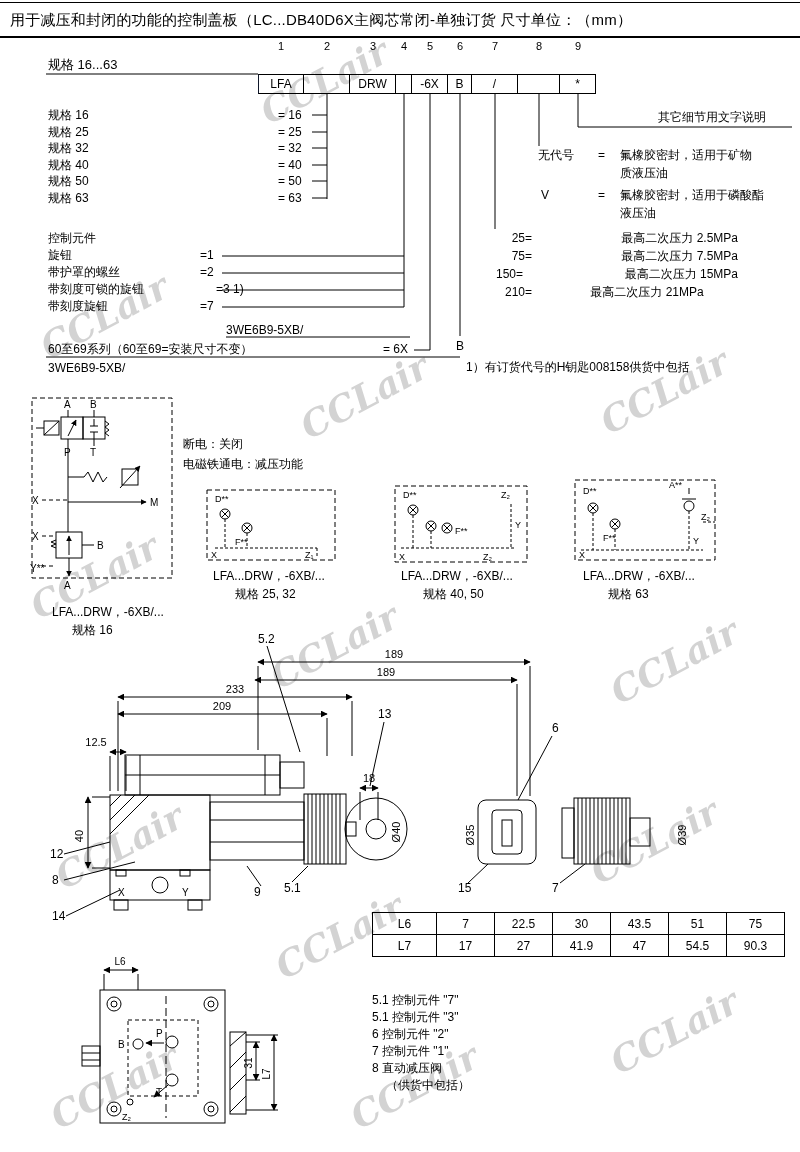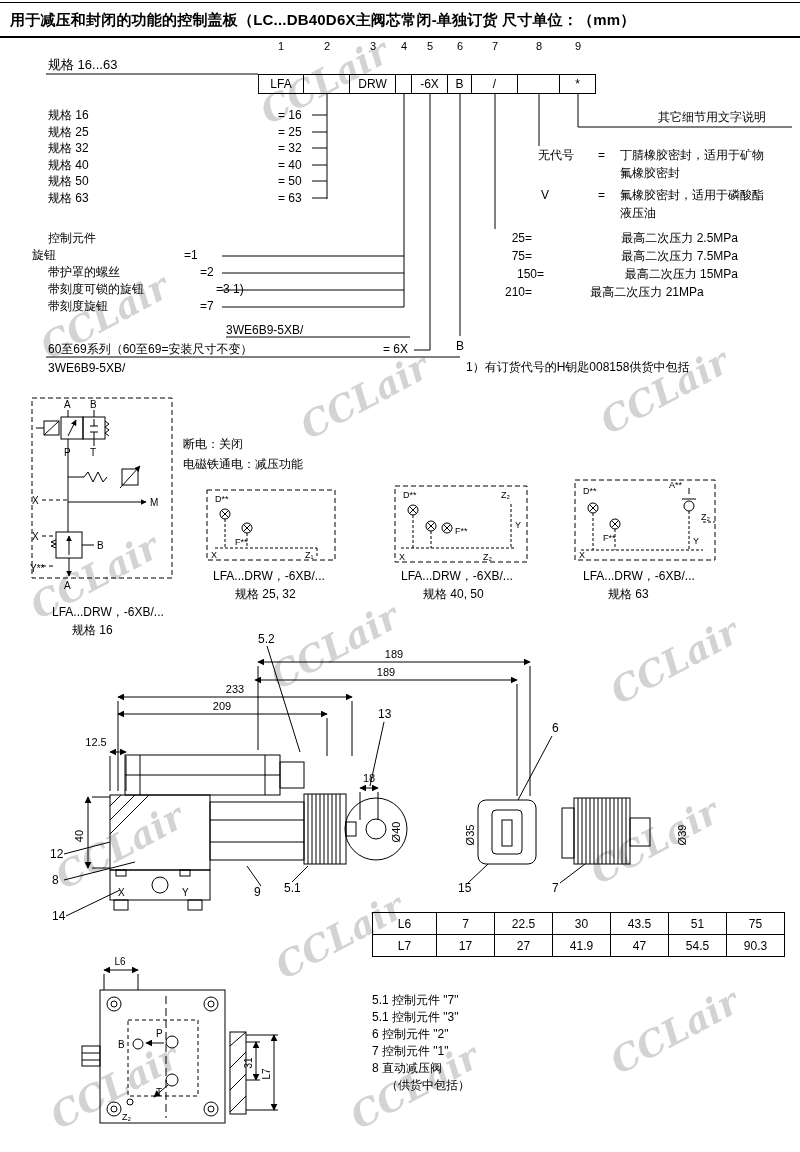"用于减压和封闭的功能的控制盖板（LC...DB40D6X主阀芯常闭-单独订货" .title { font-weight: 700 -> 400 }
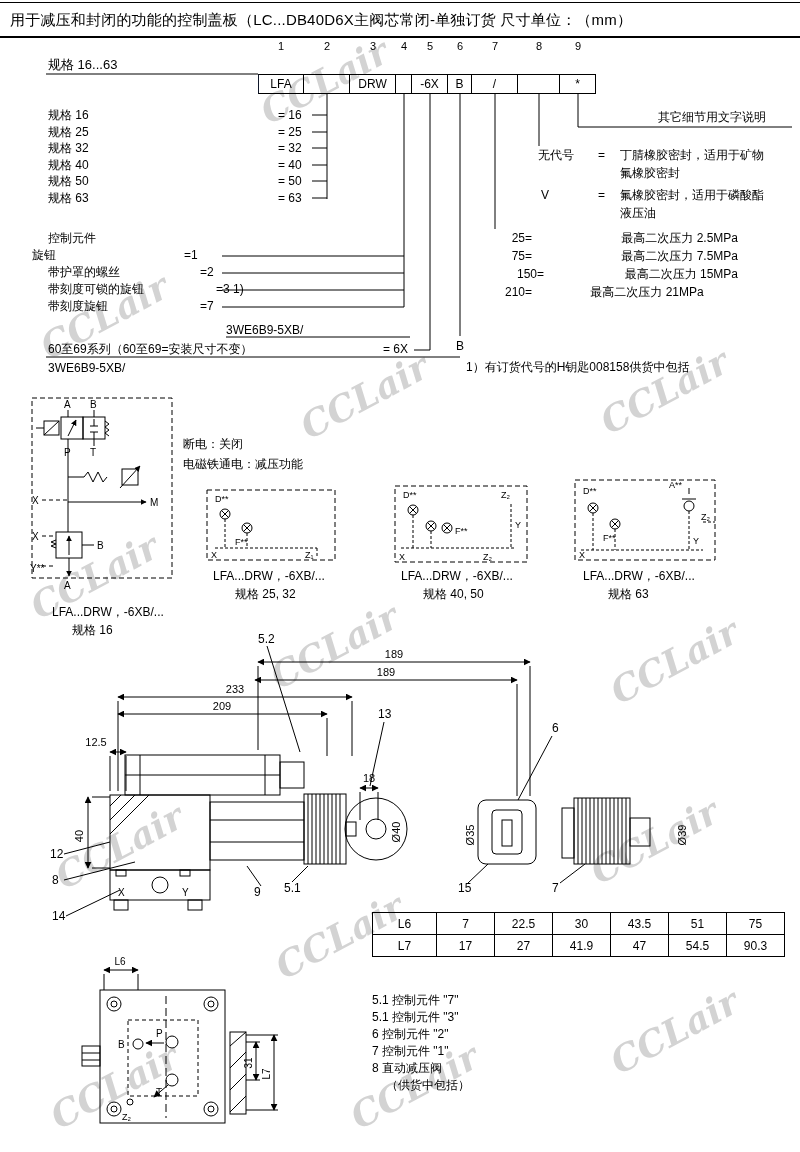"丁腈橡胶密封，适用于矿物" span.val { text: 丁腈 -> 氟 }
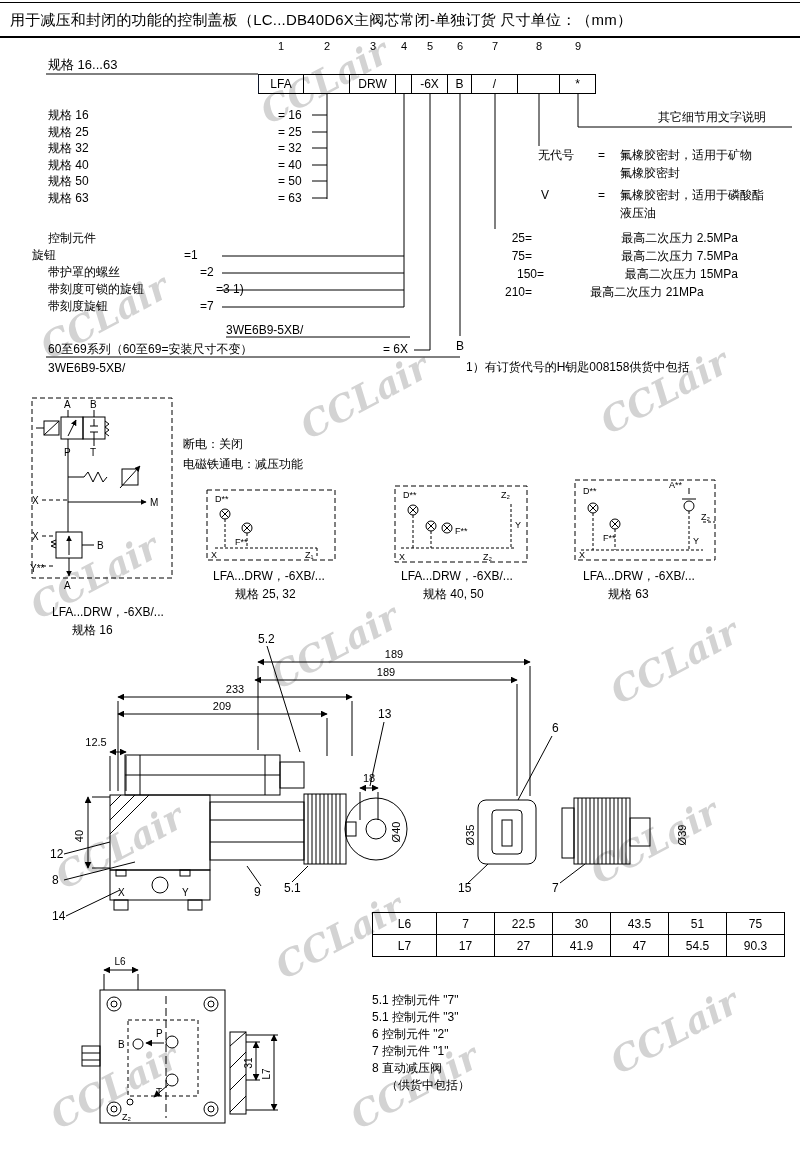"氟橡胶密封" div.abs { text: 氟橡胶密封 -> 质液压油 }
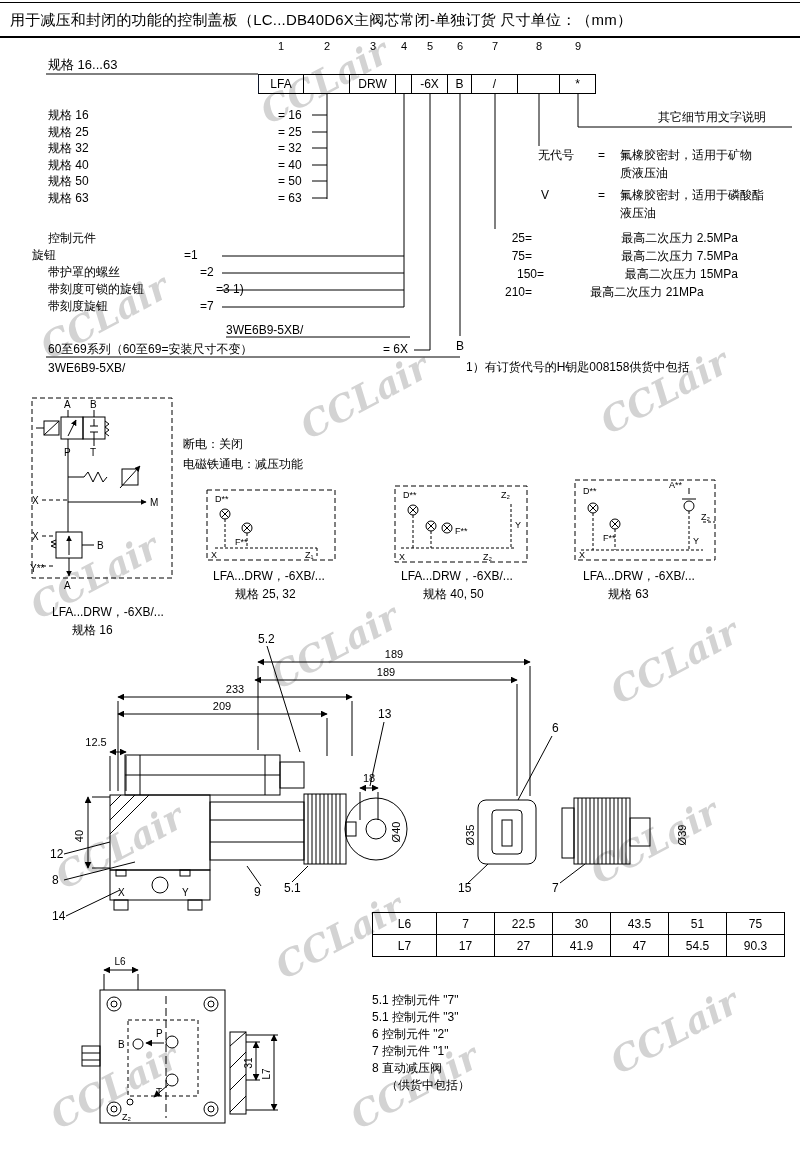"旋钮" div.rowrel { left: 32px -> 48px }
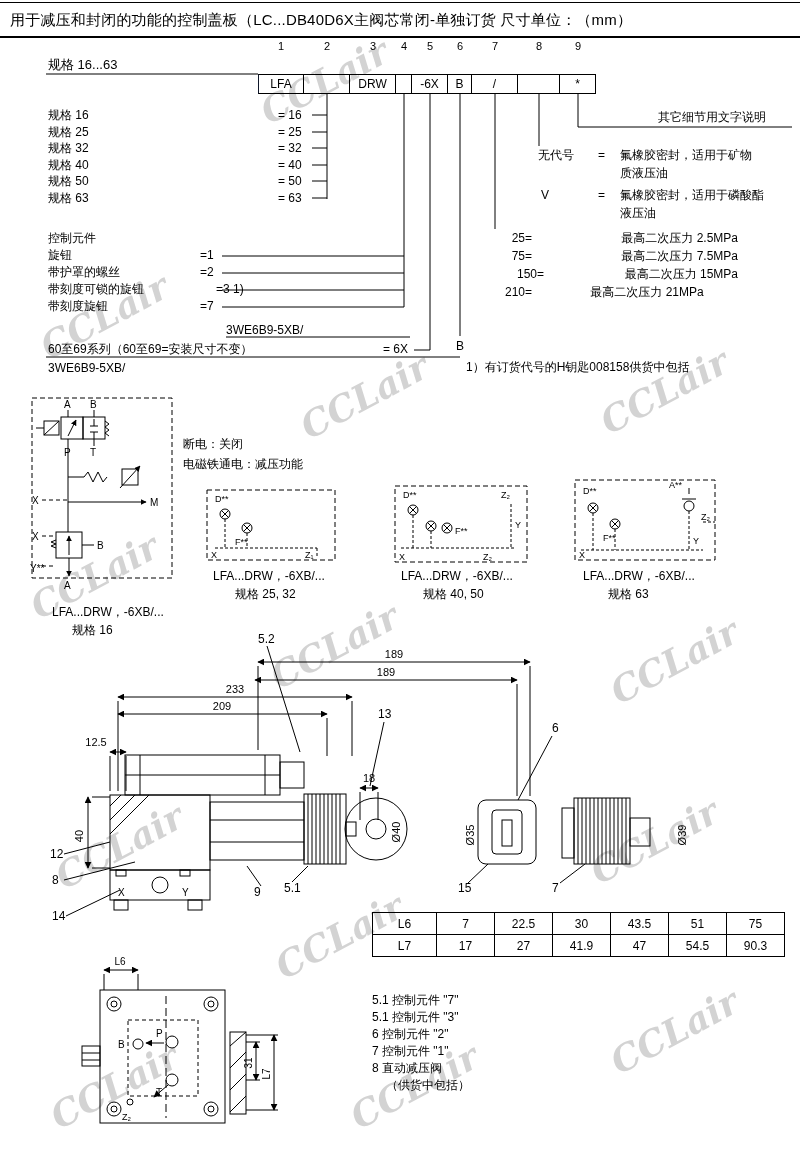"150=" span.abs { left: 12px -> 0; text-align: right -> left }
